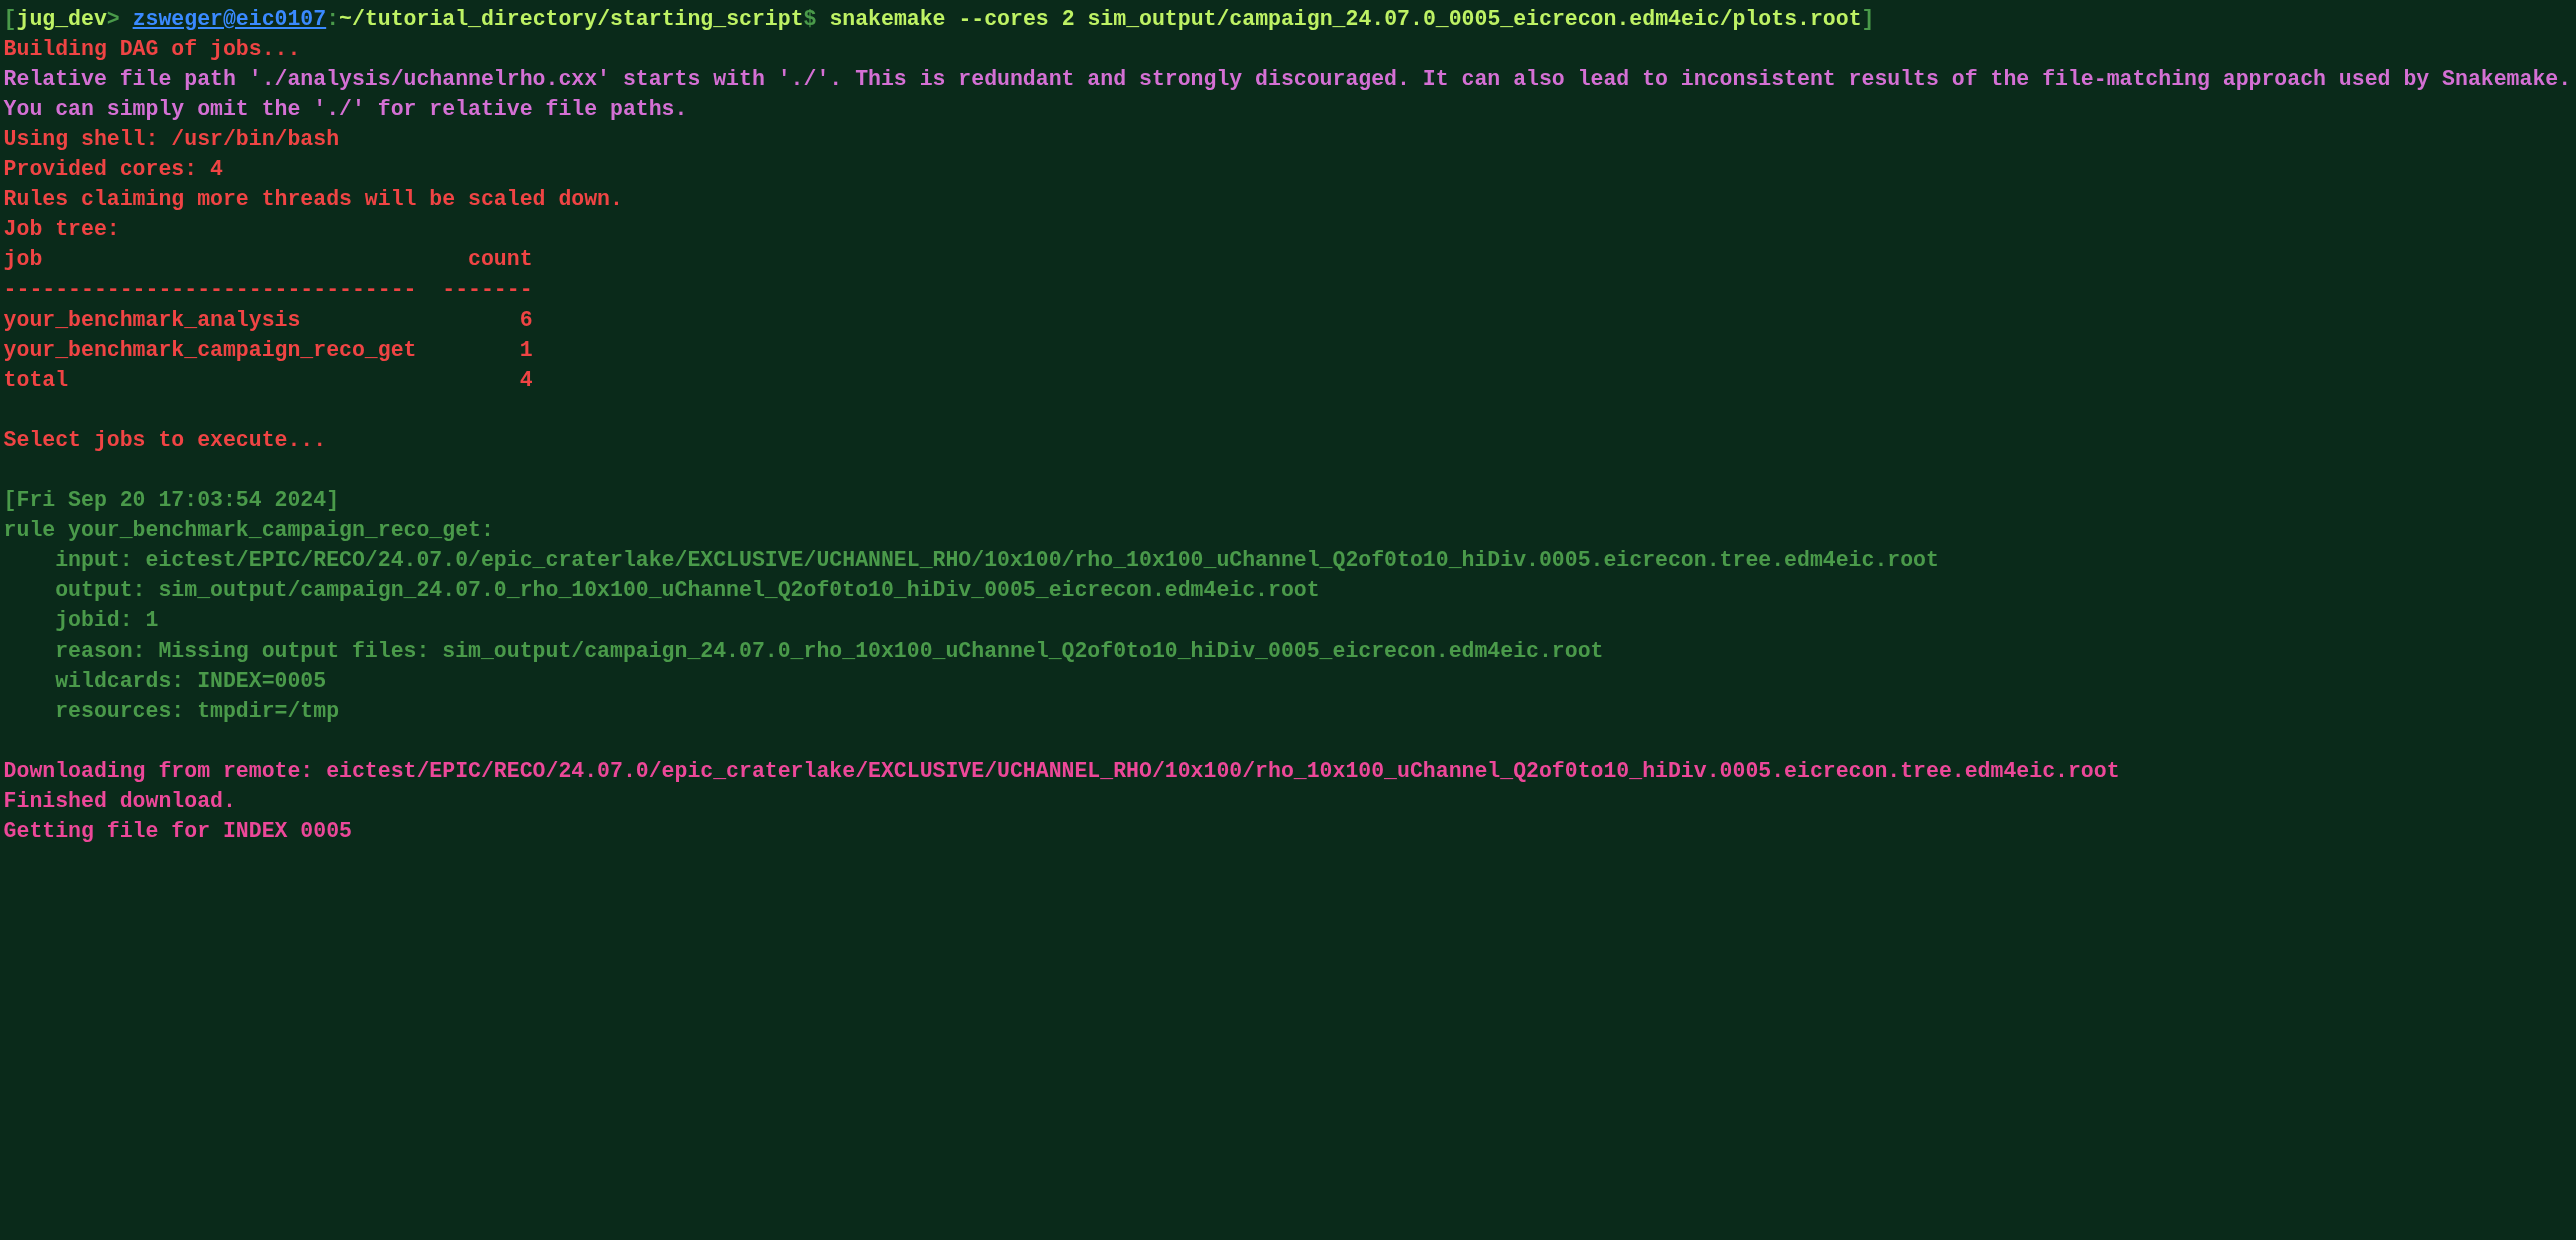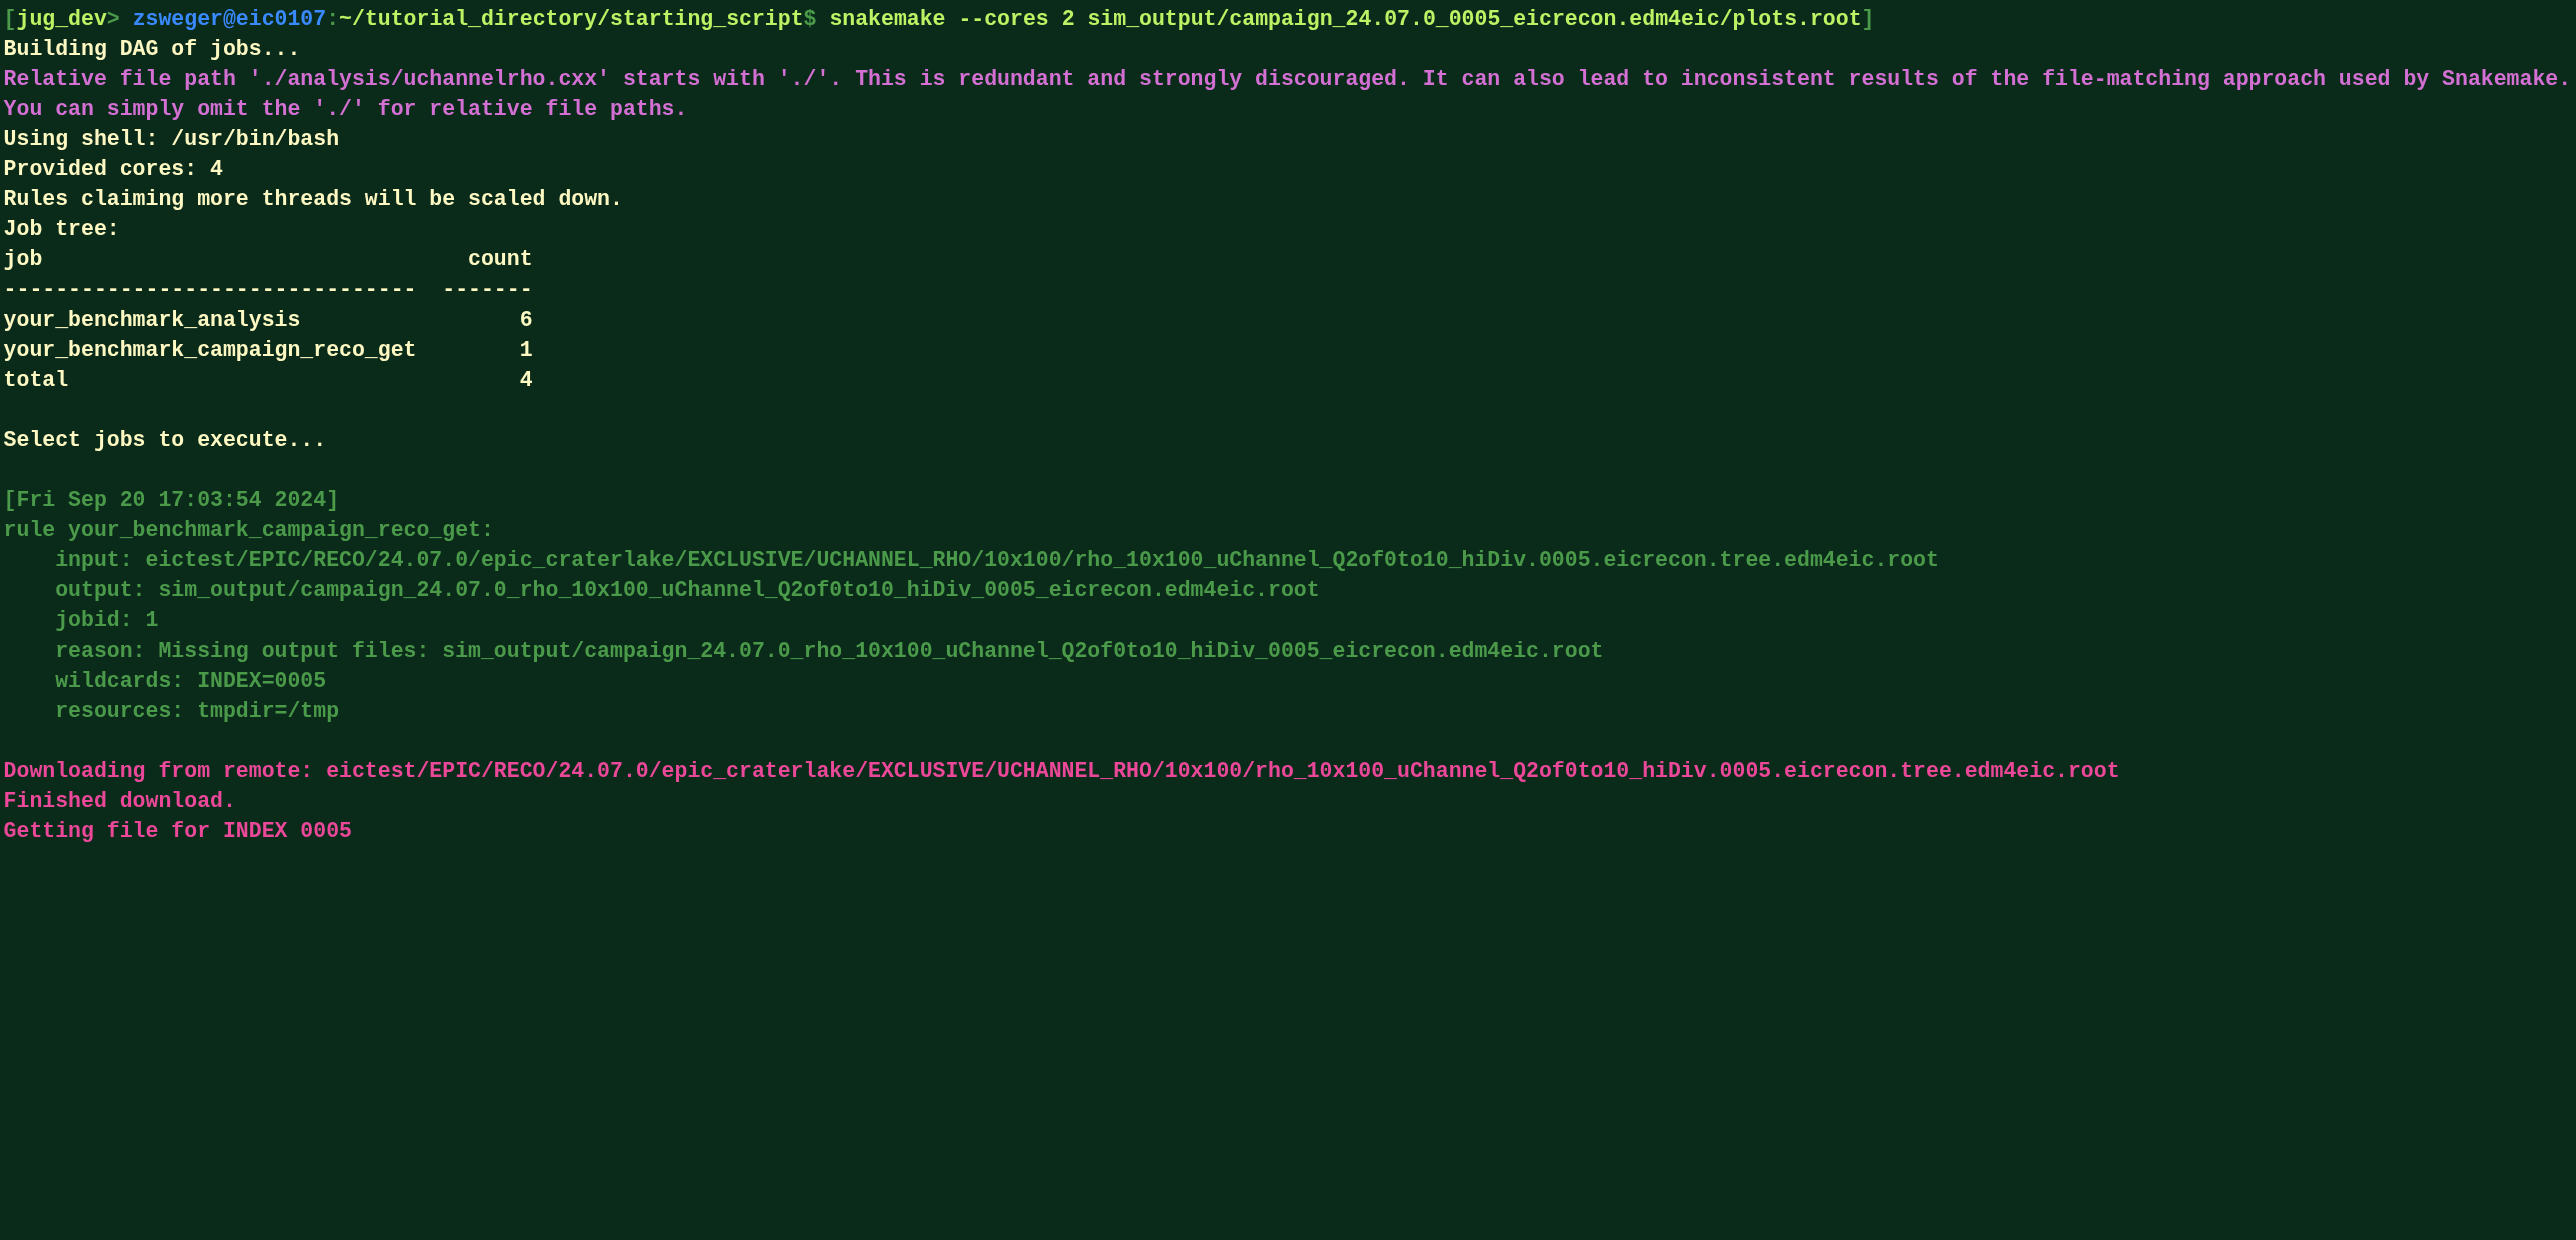"zsweger@eic0107" .bright-blue { text-decoration: none -> underline }
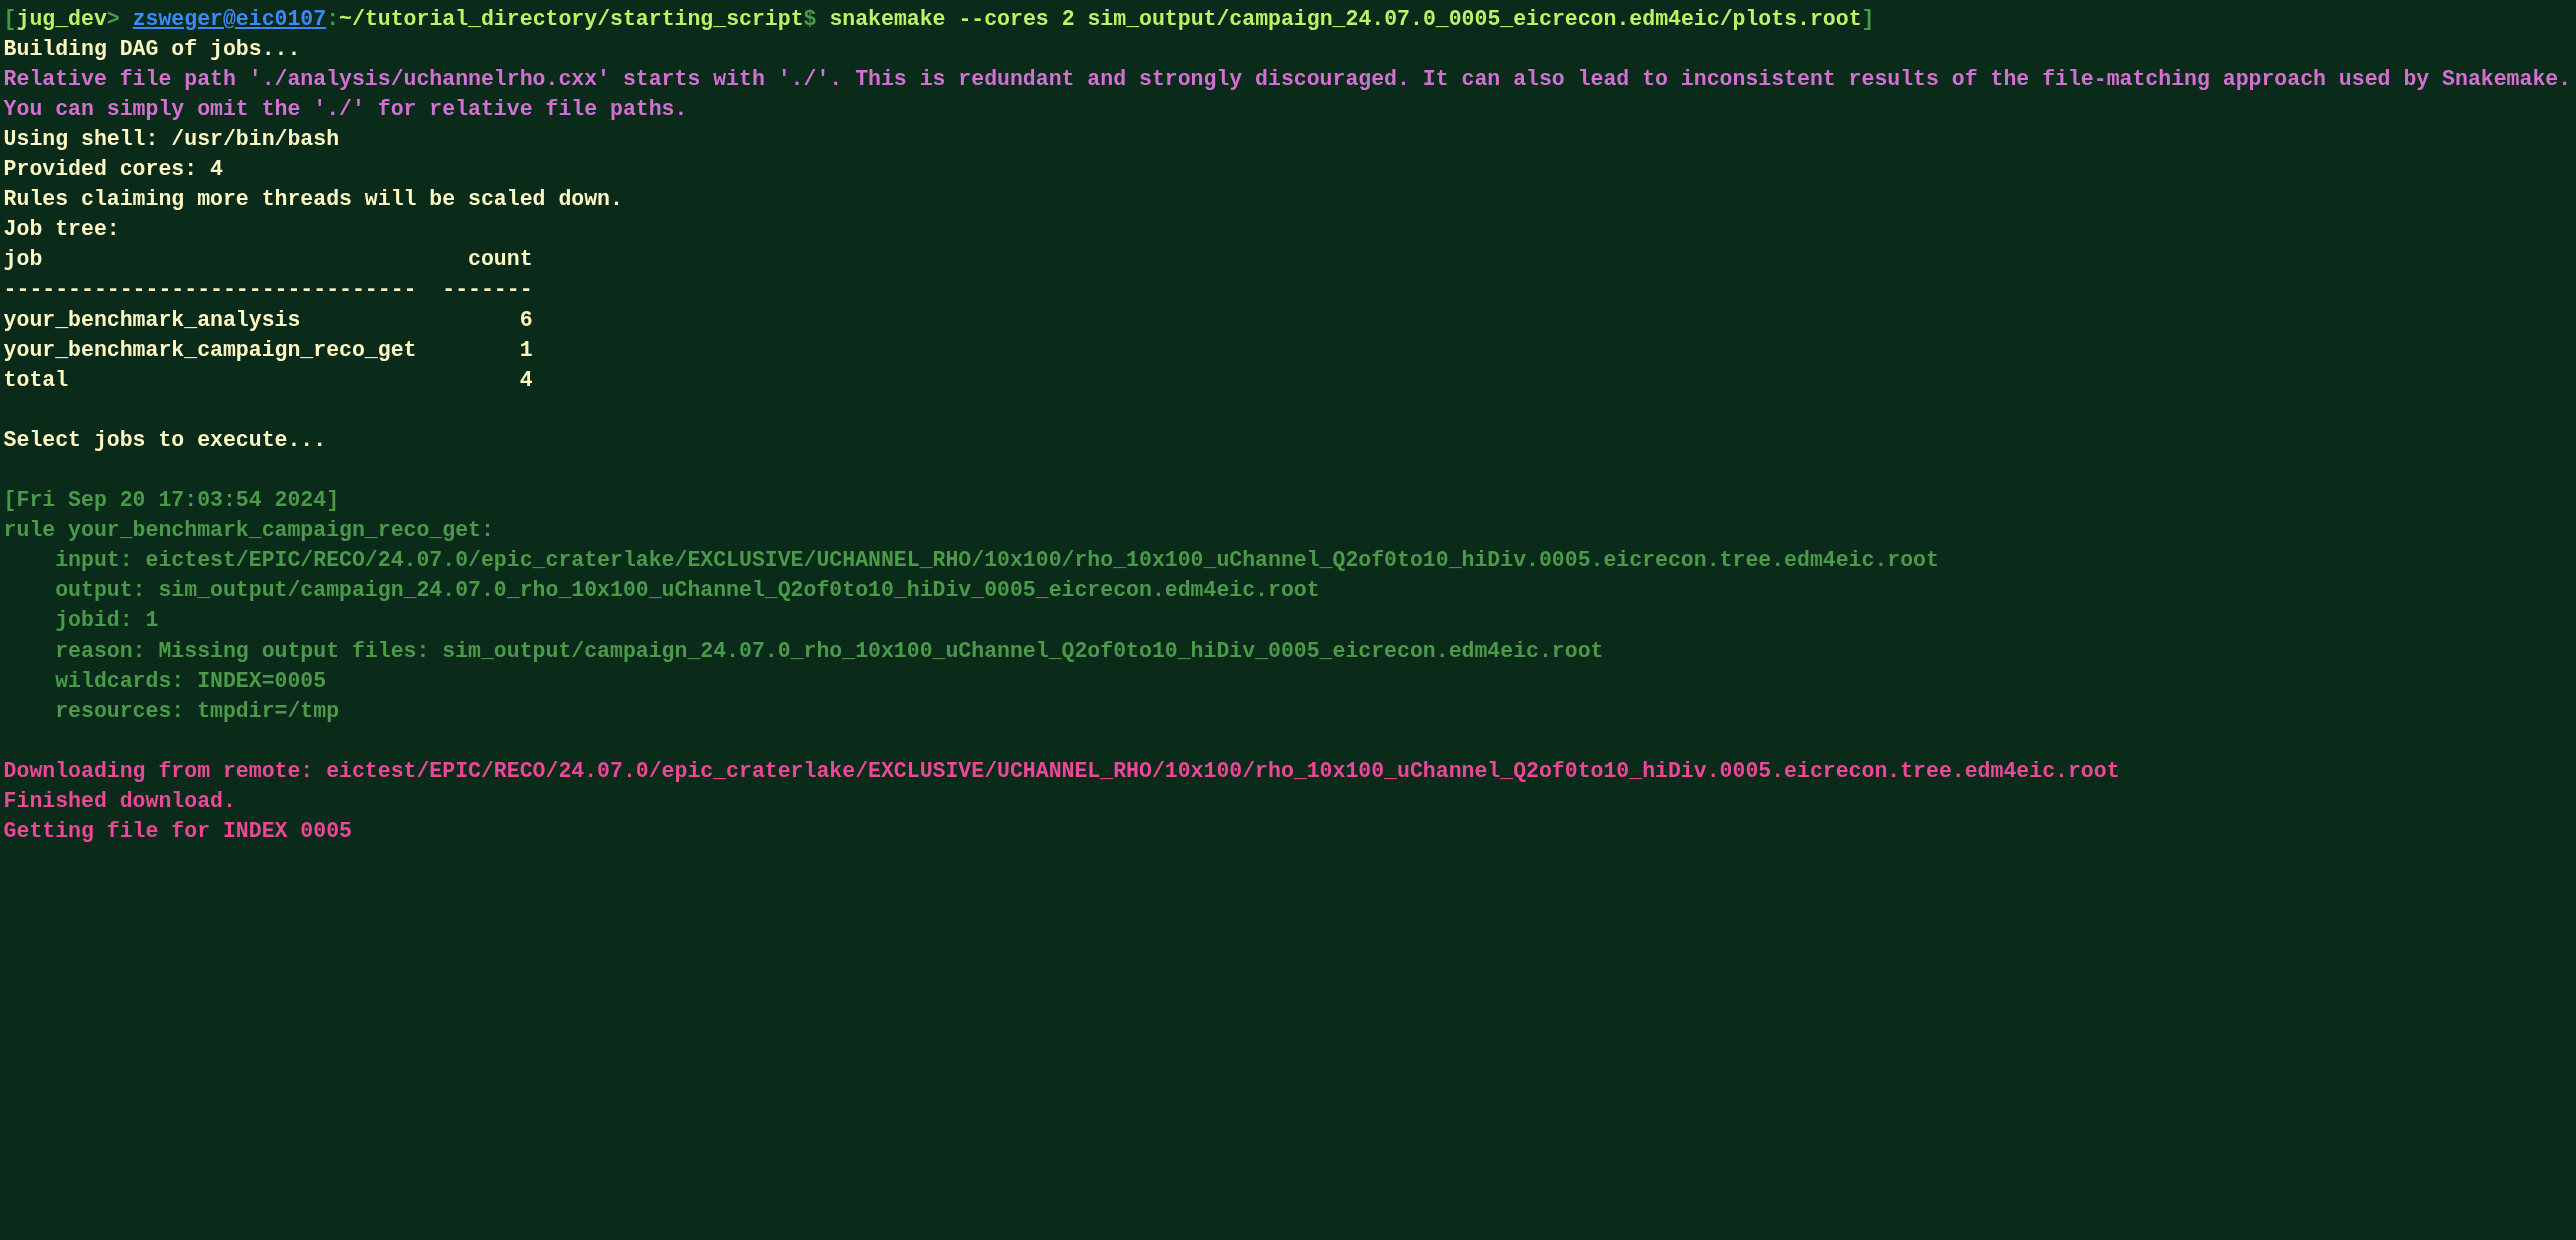"Building DAG of jobs..." .olive { color: #fef9c3 -> #ef4444 }
